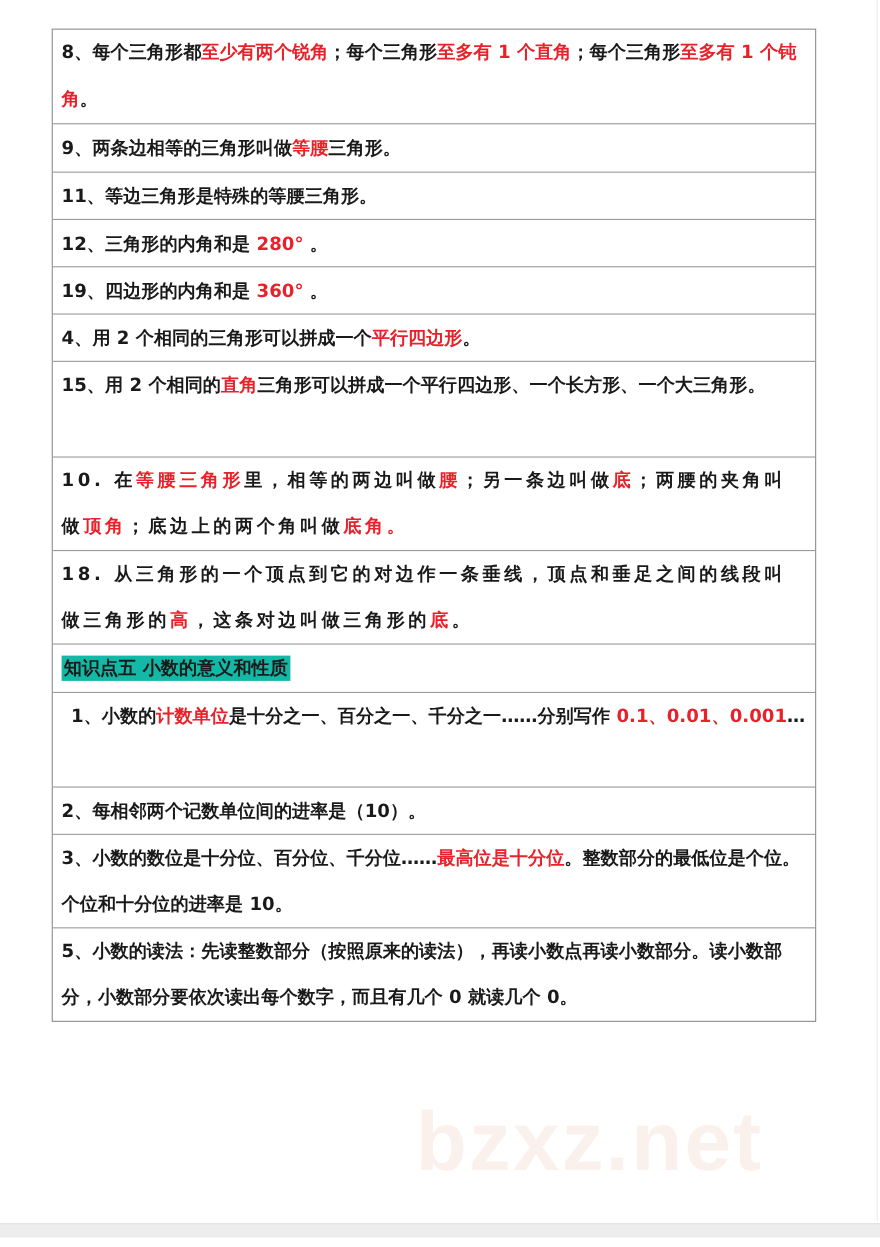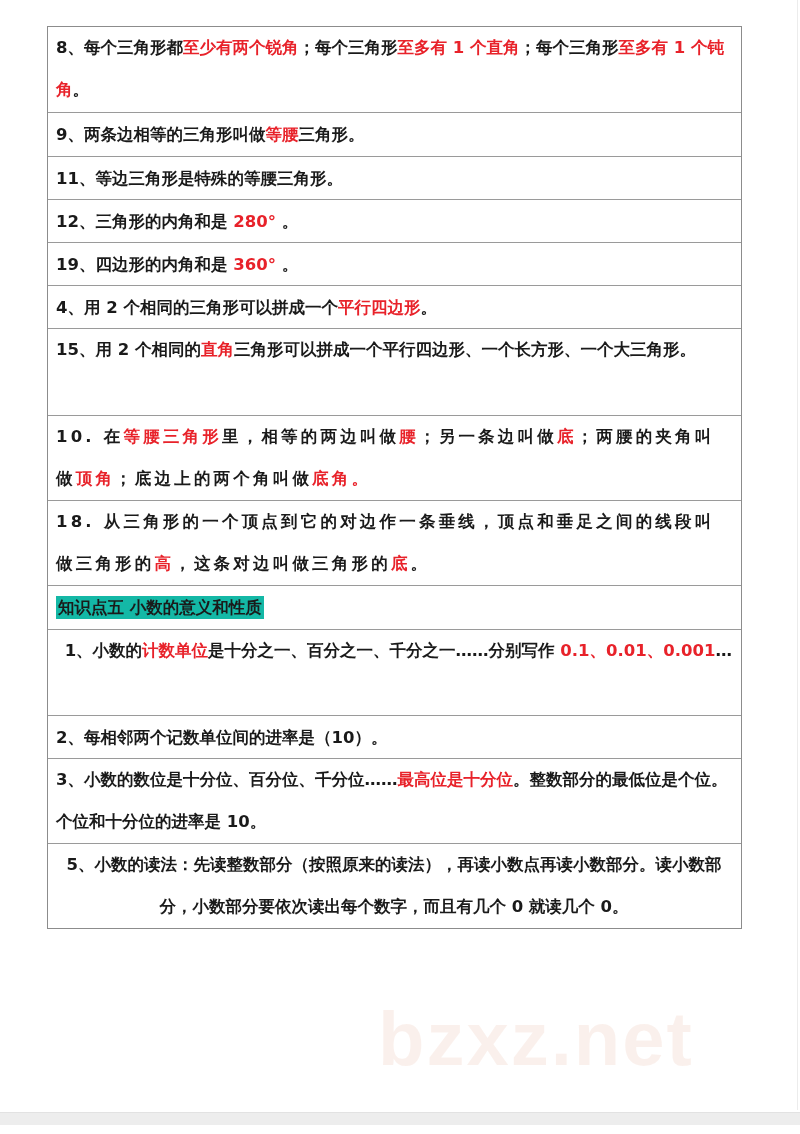"5、小数的读法：先读整数部分（按照原来的读法），再读小数点再读小数部分。读小数部" div.row { text-align: center -> none }
